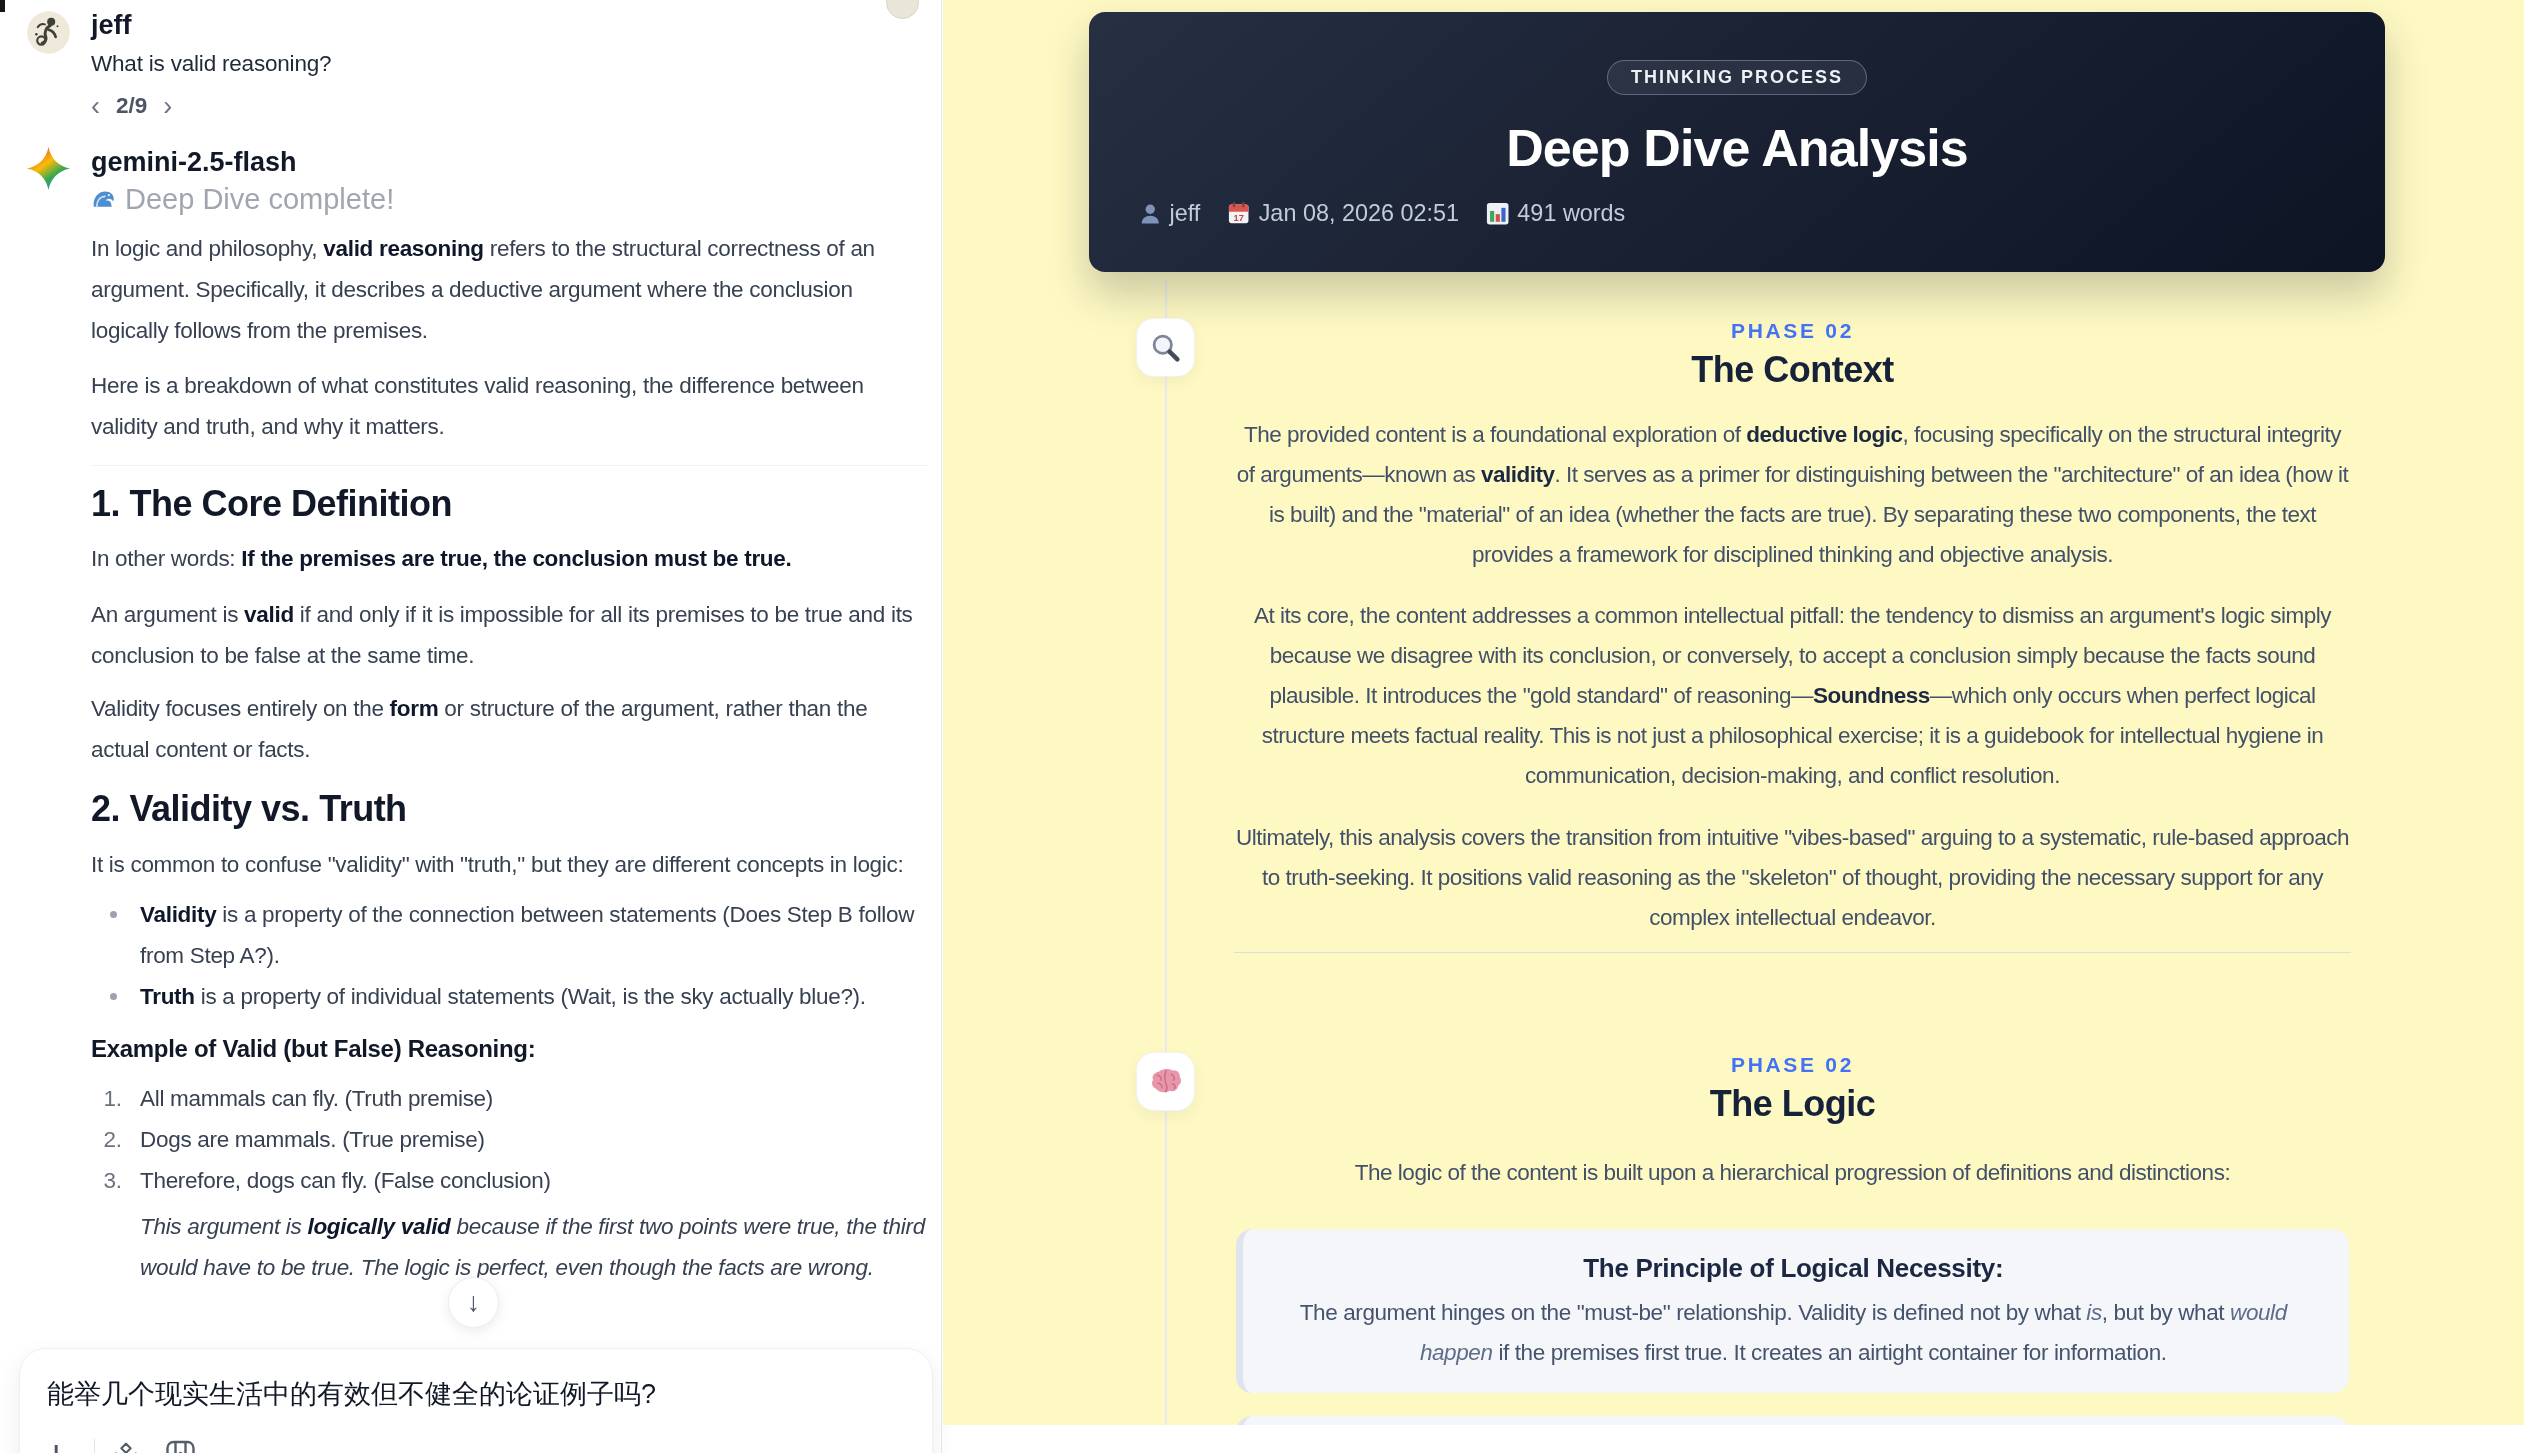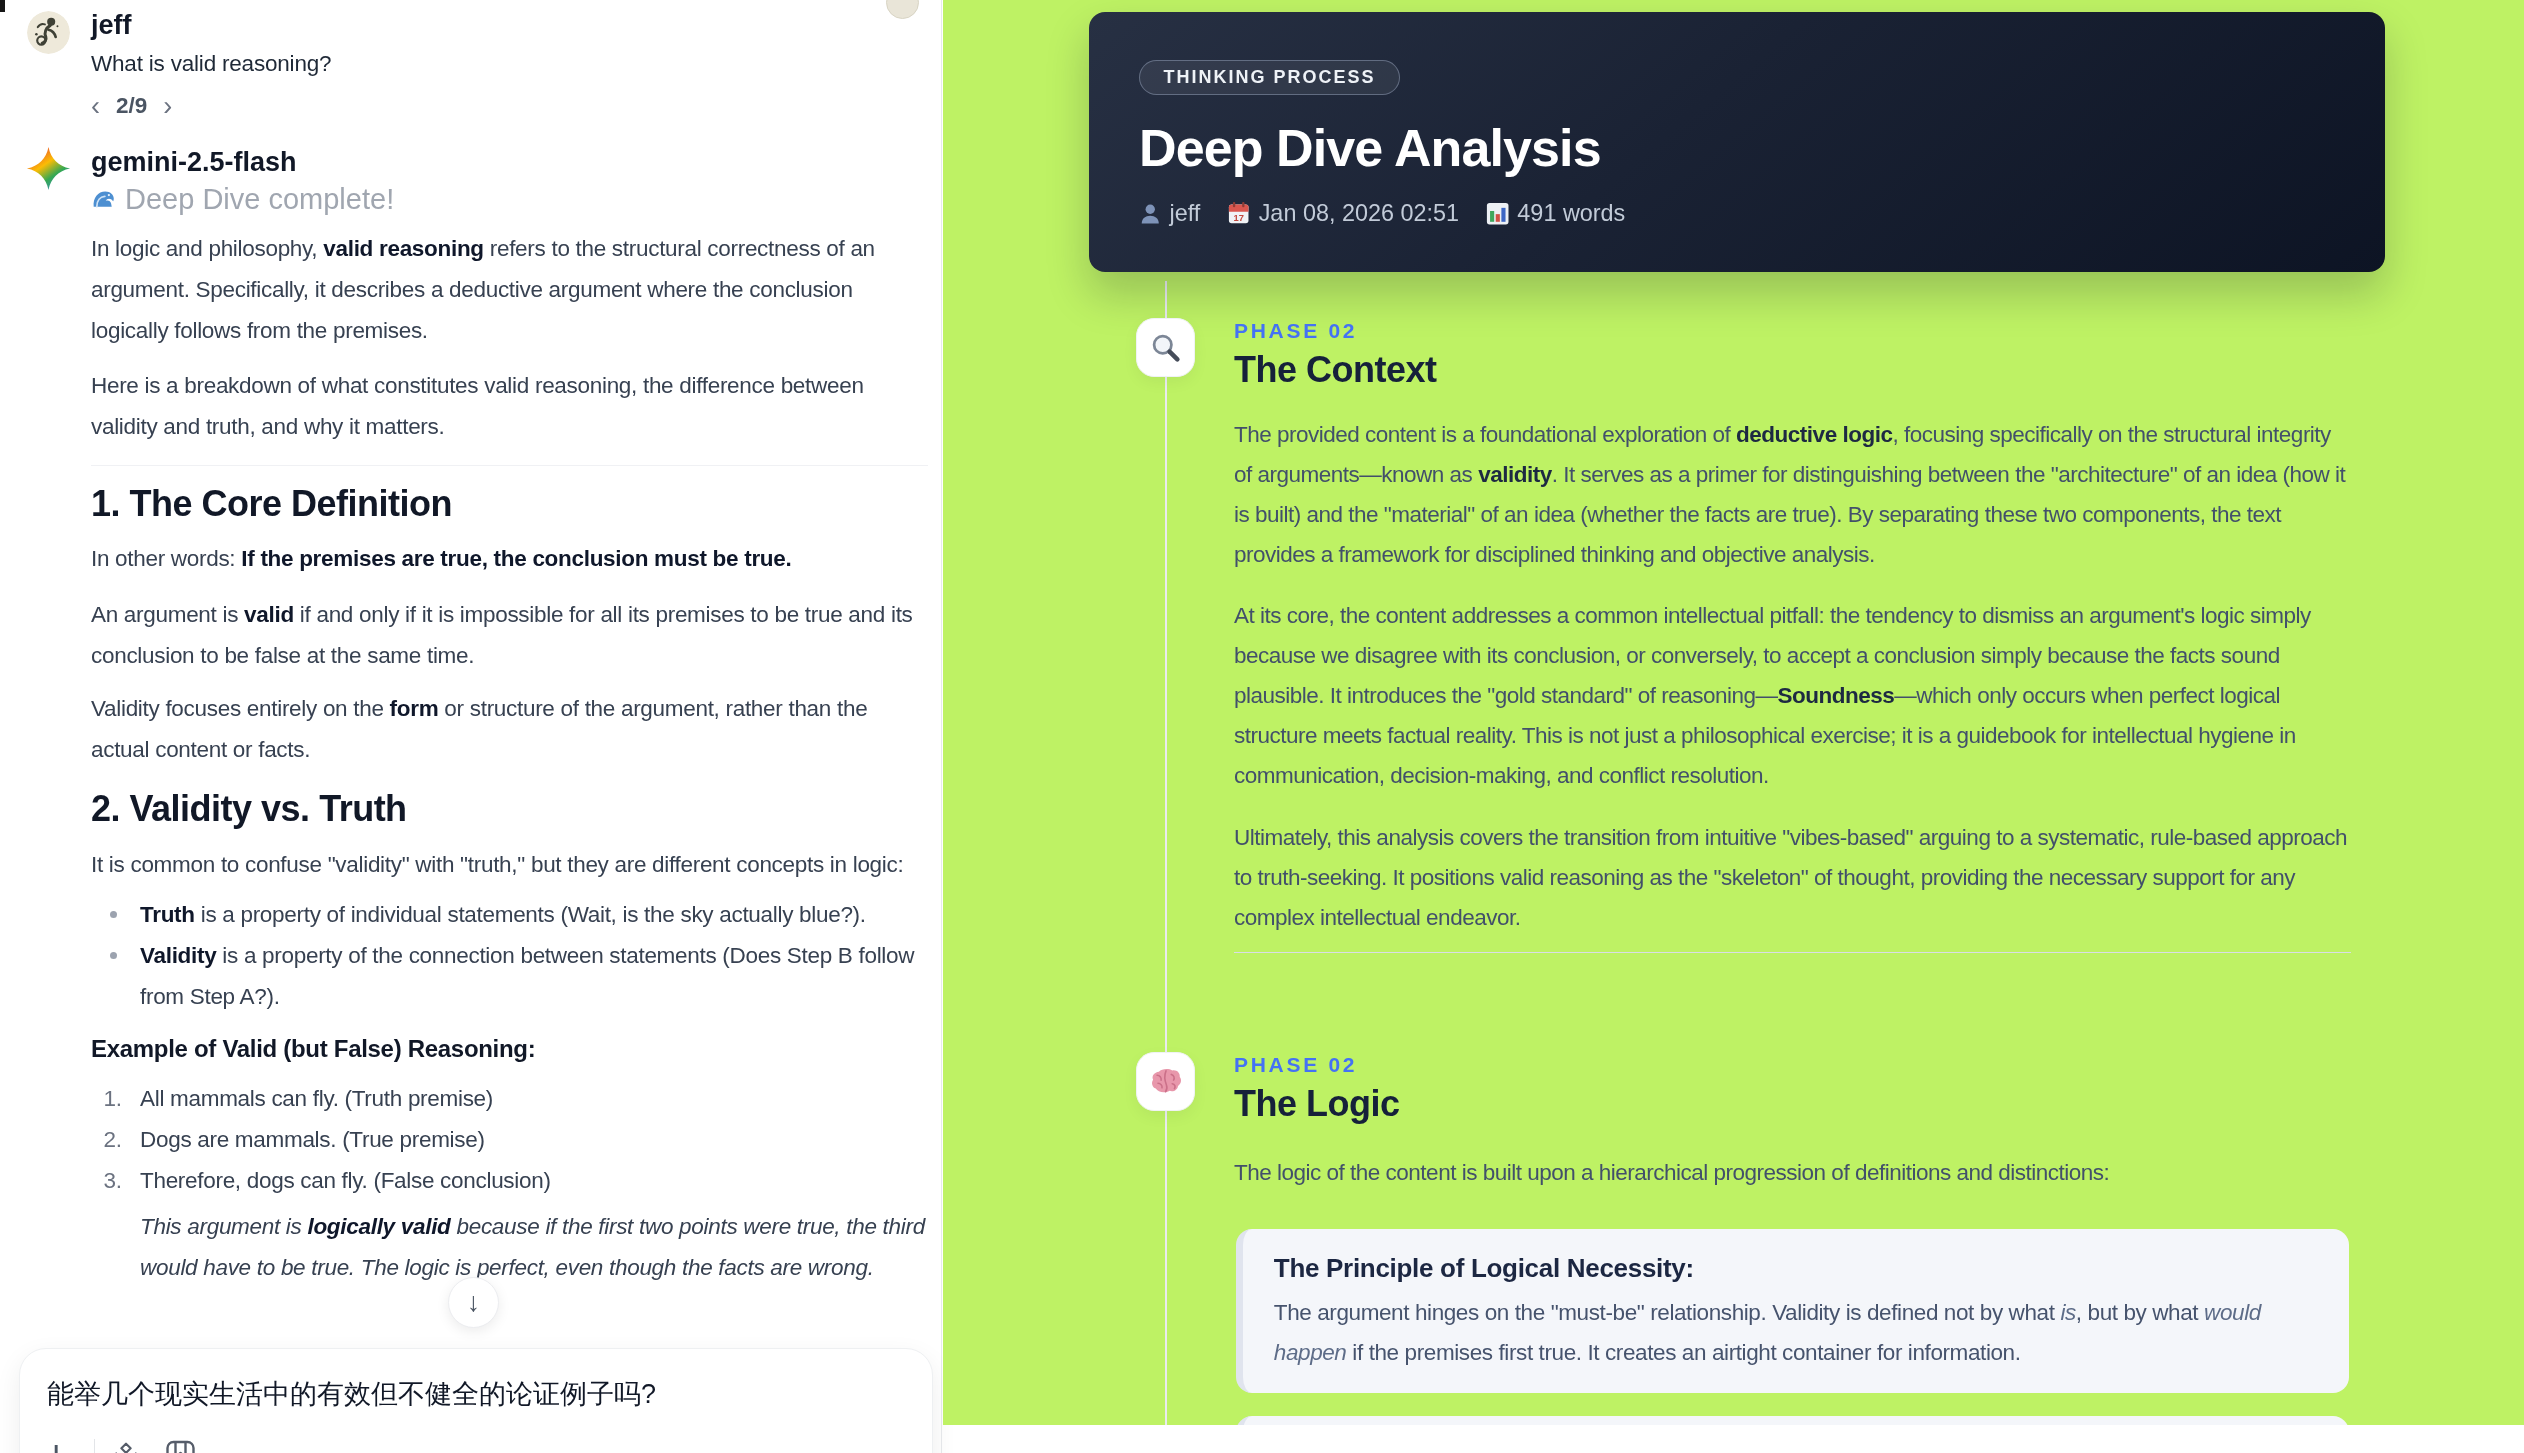"THINKING PROCESS" .panel { background: #bef264 -> #fef9c3; text-align: none -> center }
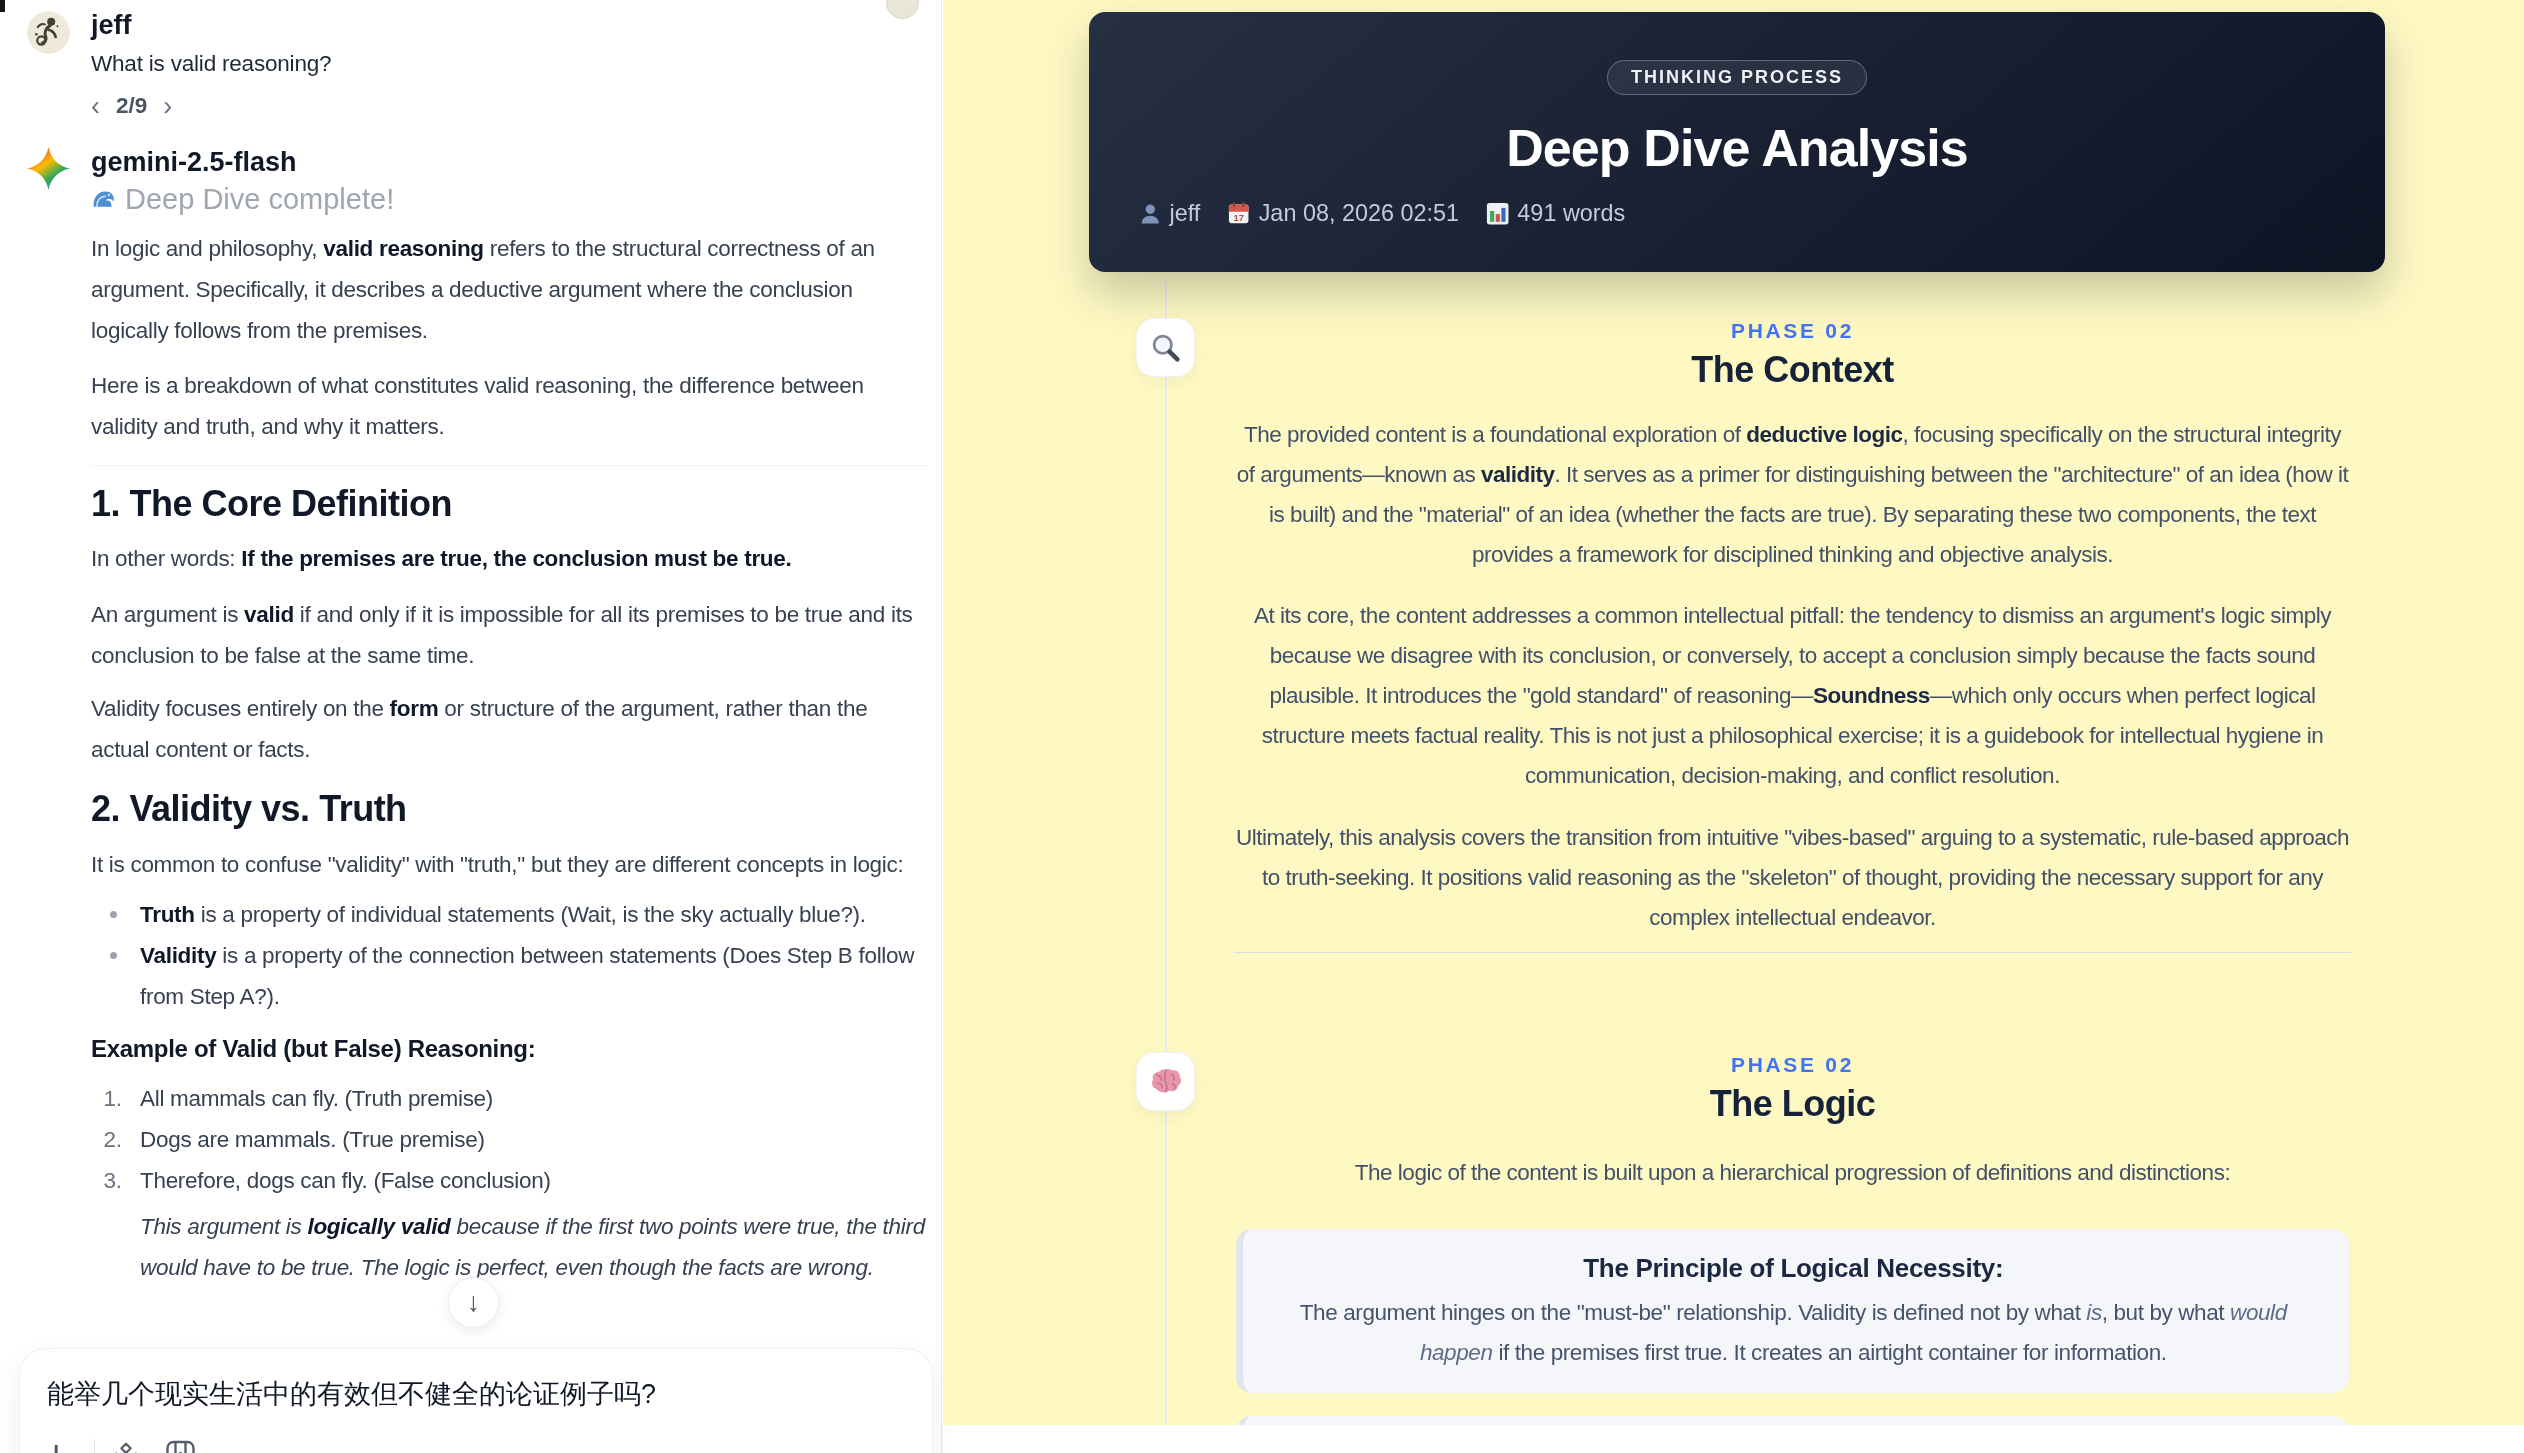"Truth is a property of" div.bi { order: before "Validity is a property of" -> after "Validity is a property of" }
